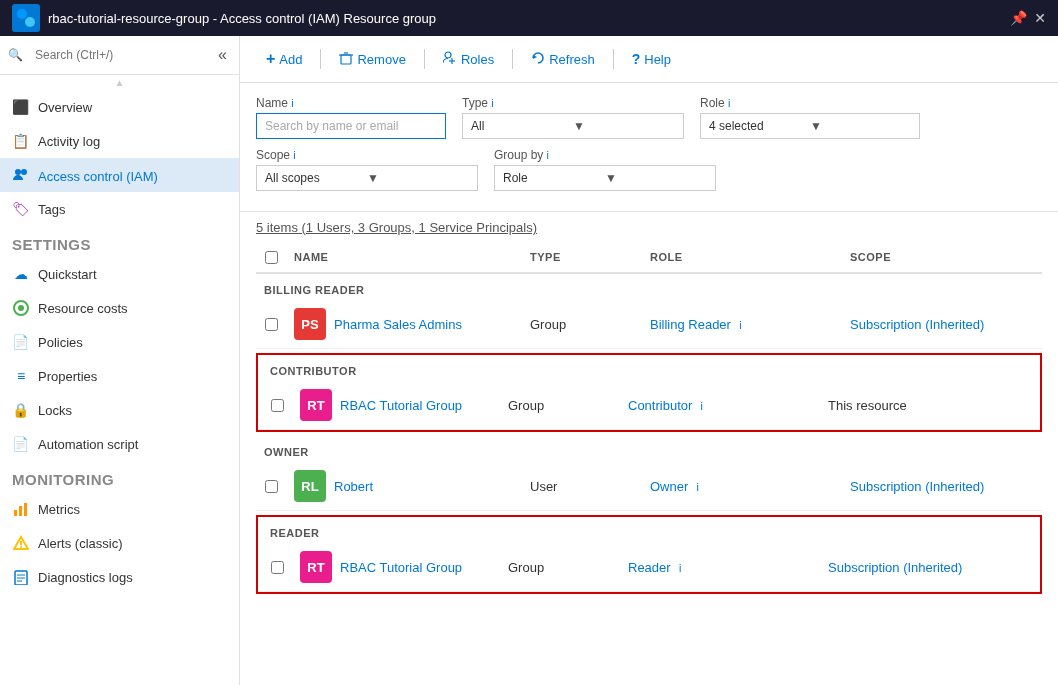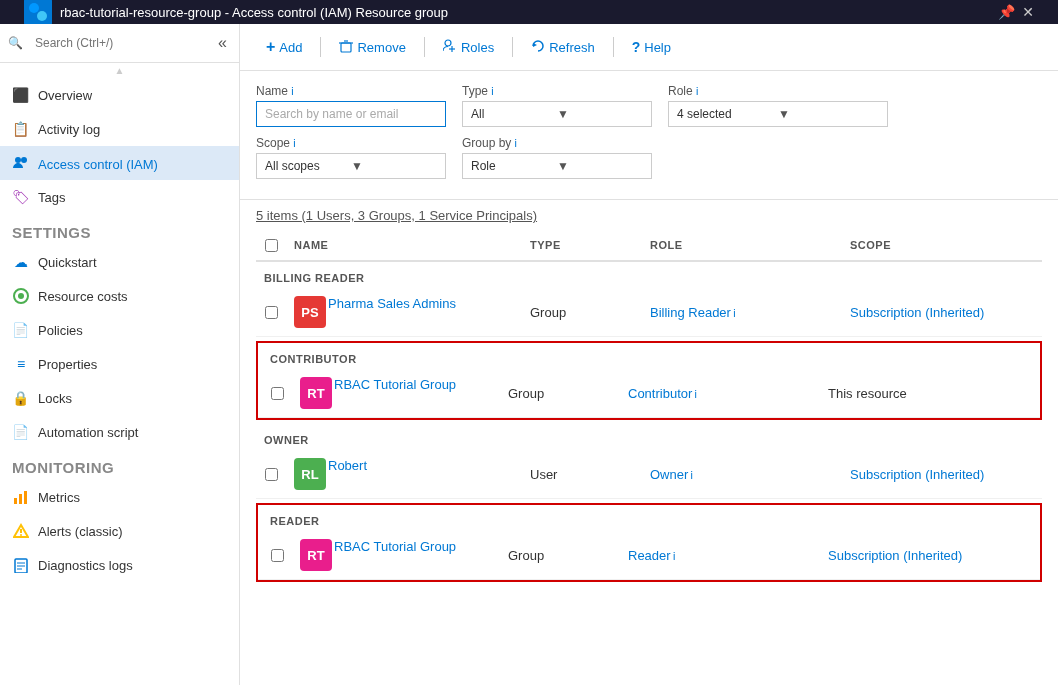"rbac-tutorial-resource-group - Access" .title-bar { height: 24px -> 36px; padding: 0 24px -> 0 12px }
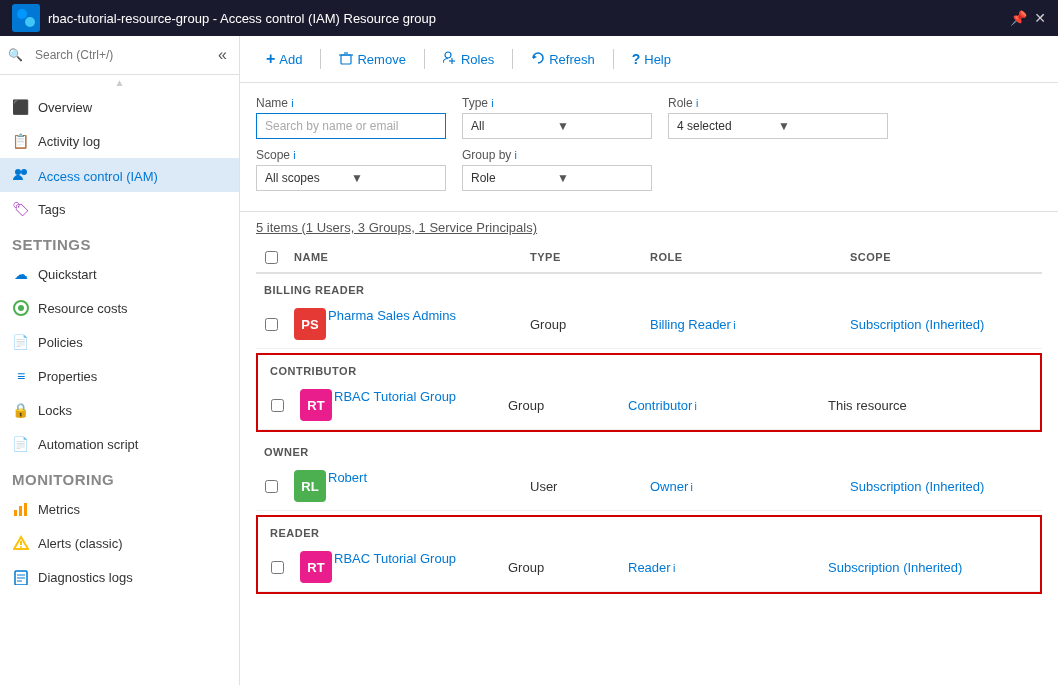"All" .filter-select { width: 190px -> 222px }
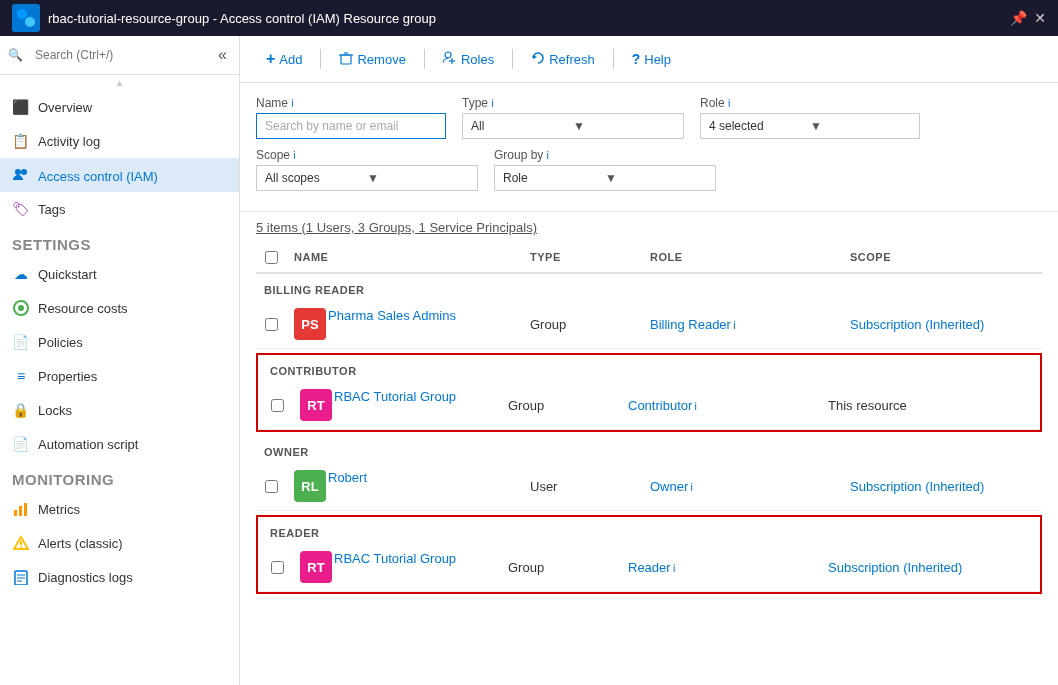"PS" .table-row .col { align-items: none -> center; gap: 2px -> 8px }
